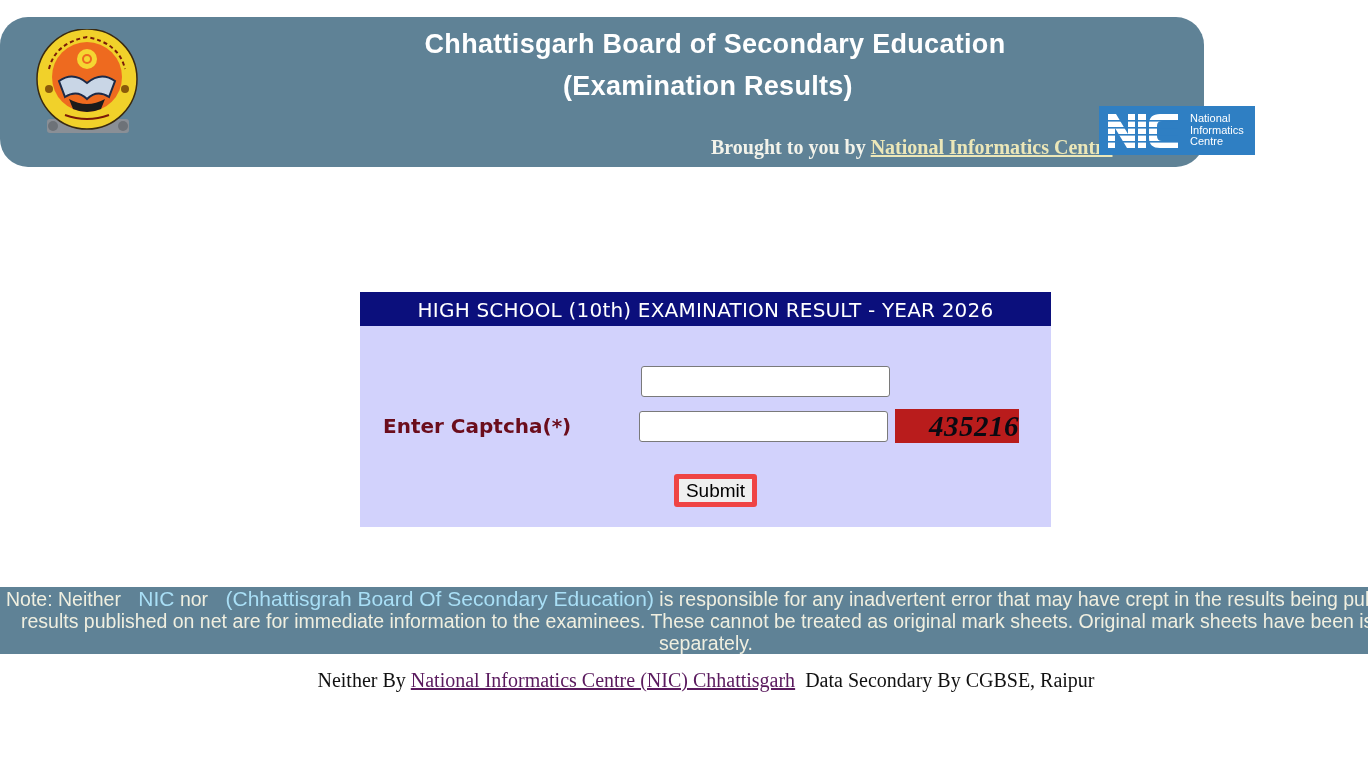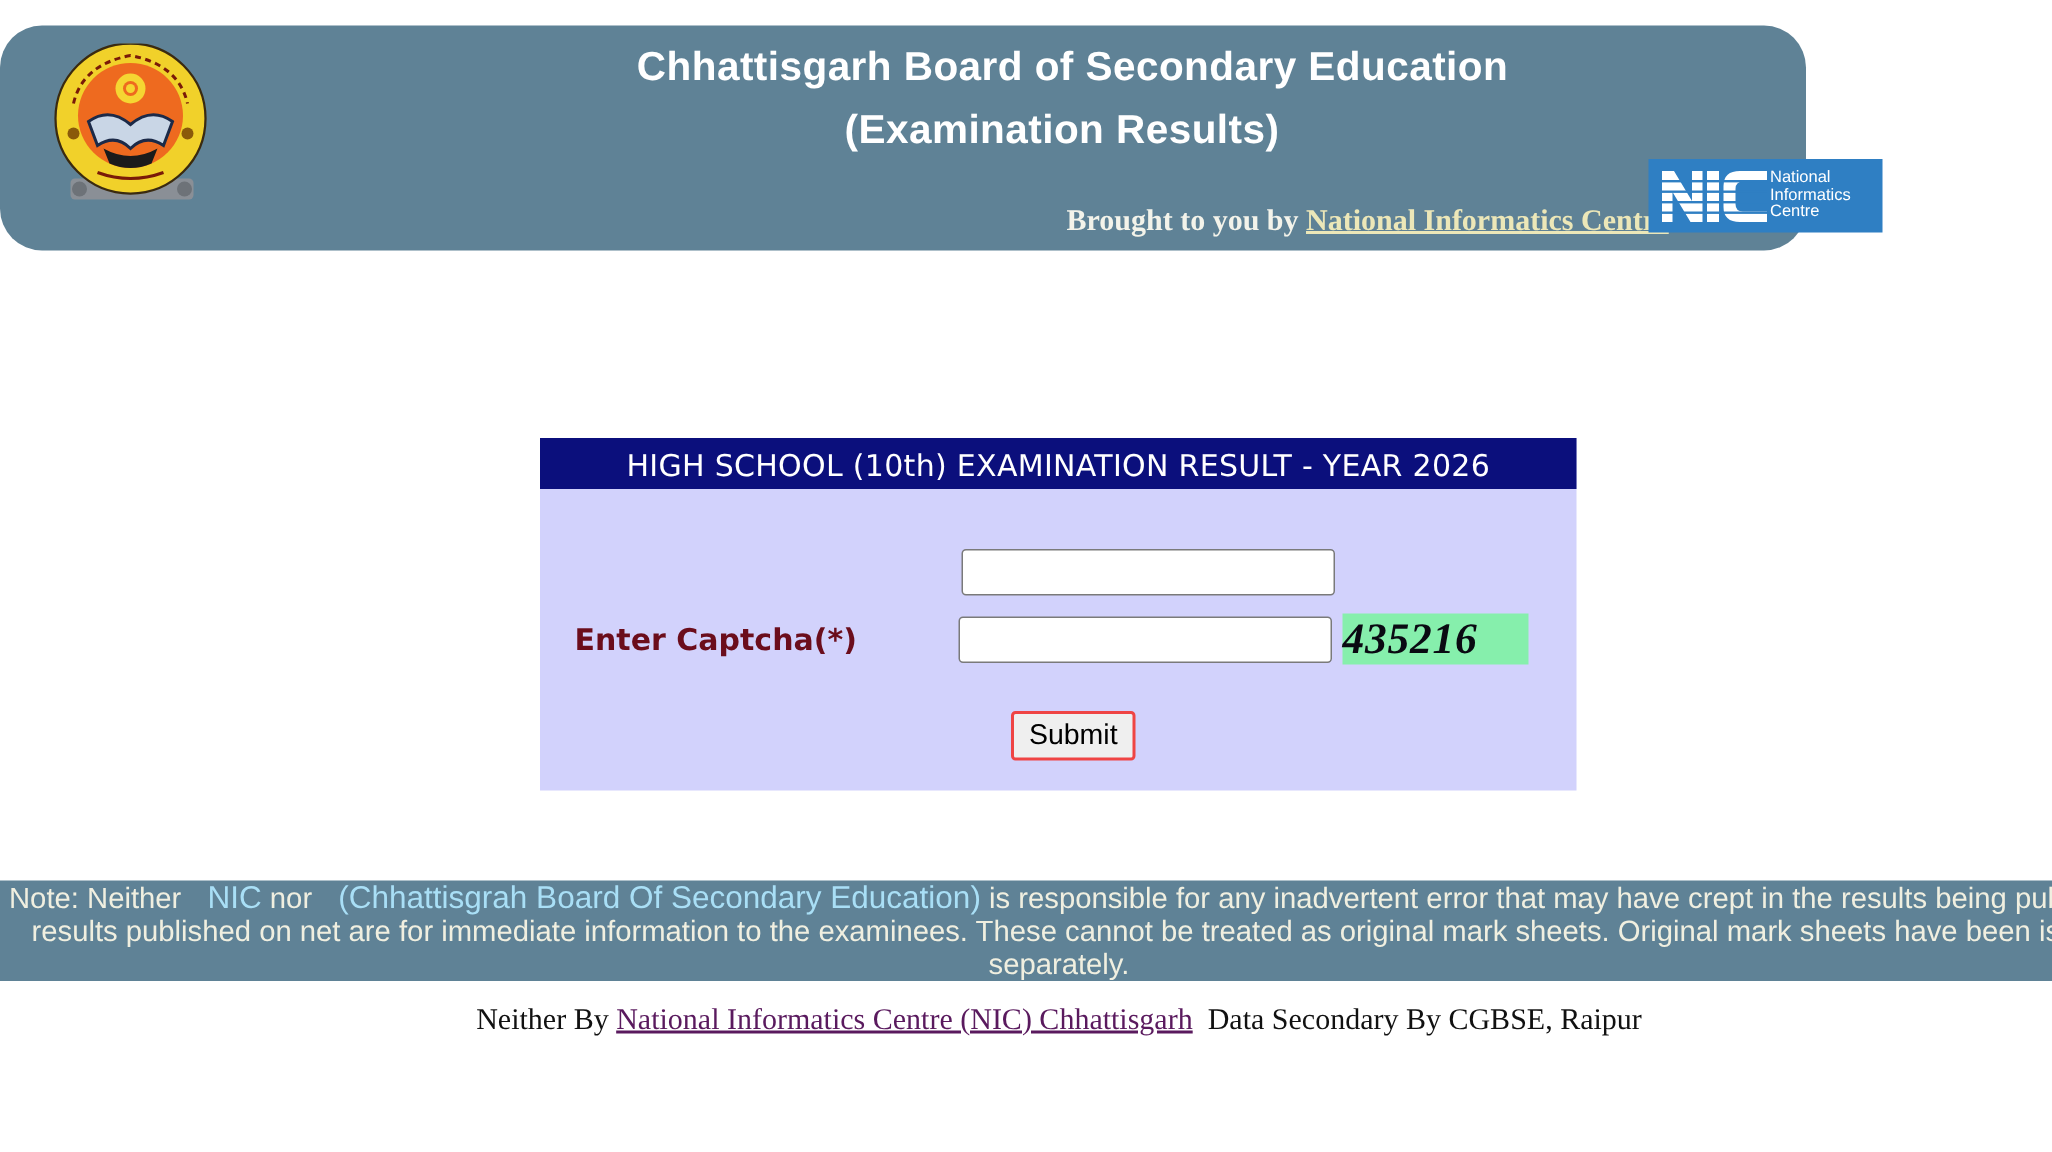"National" .nic-text { margin-left: 2px -> 12px }
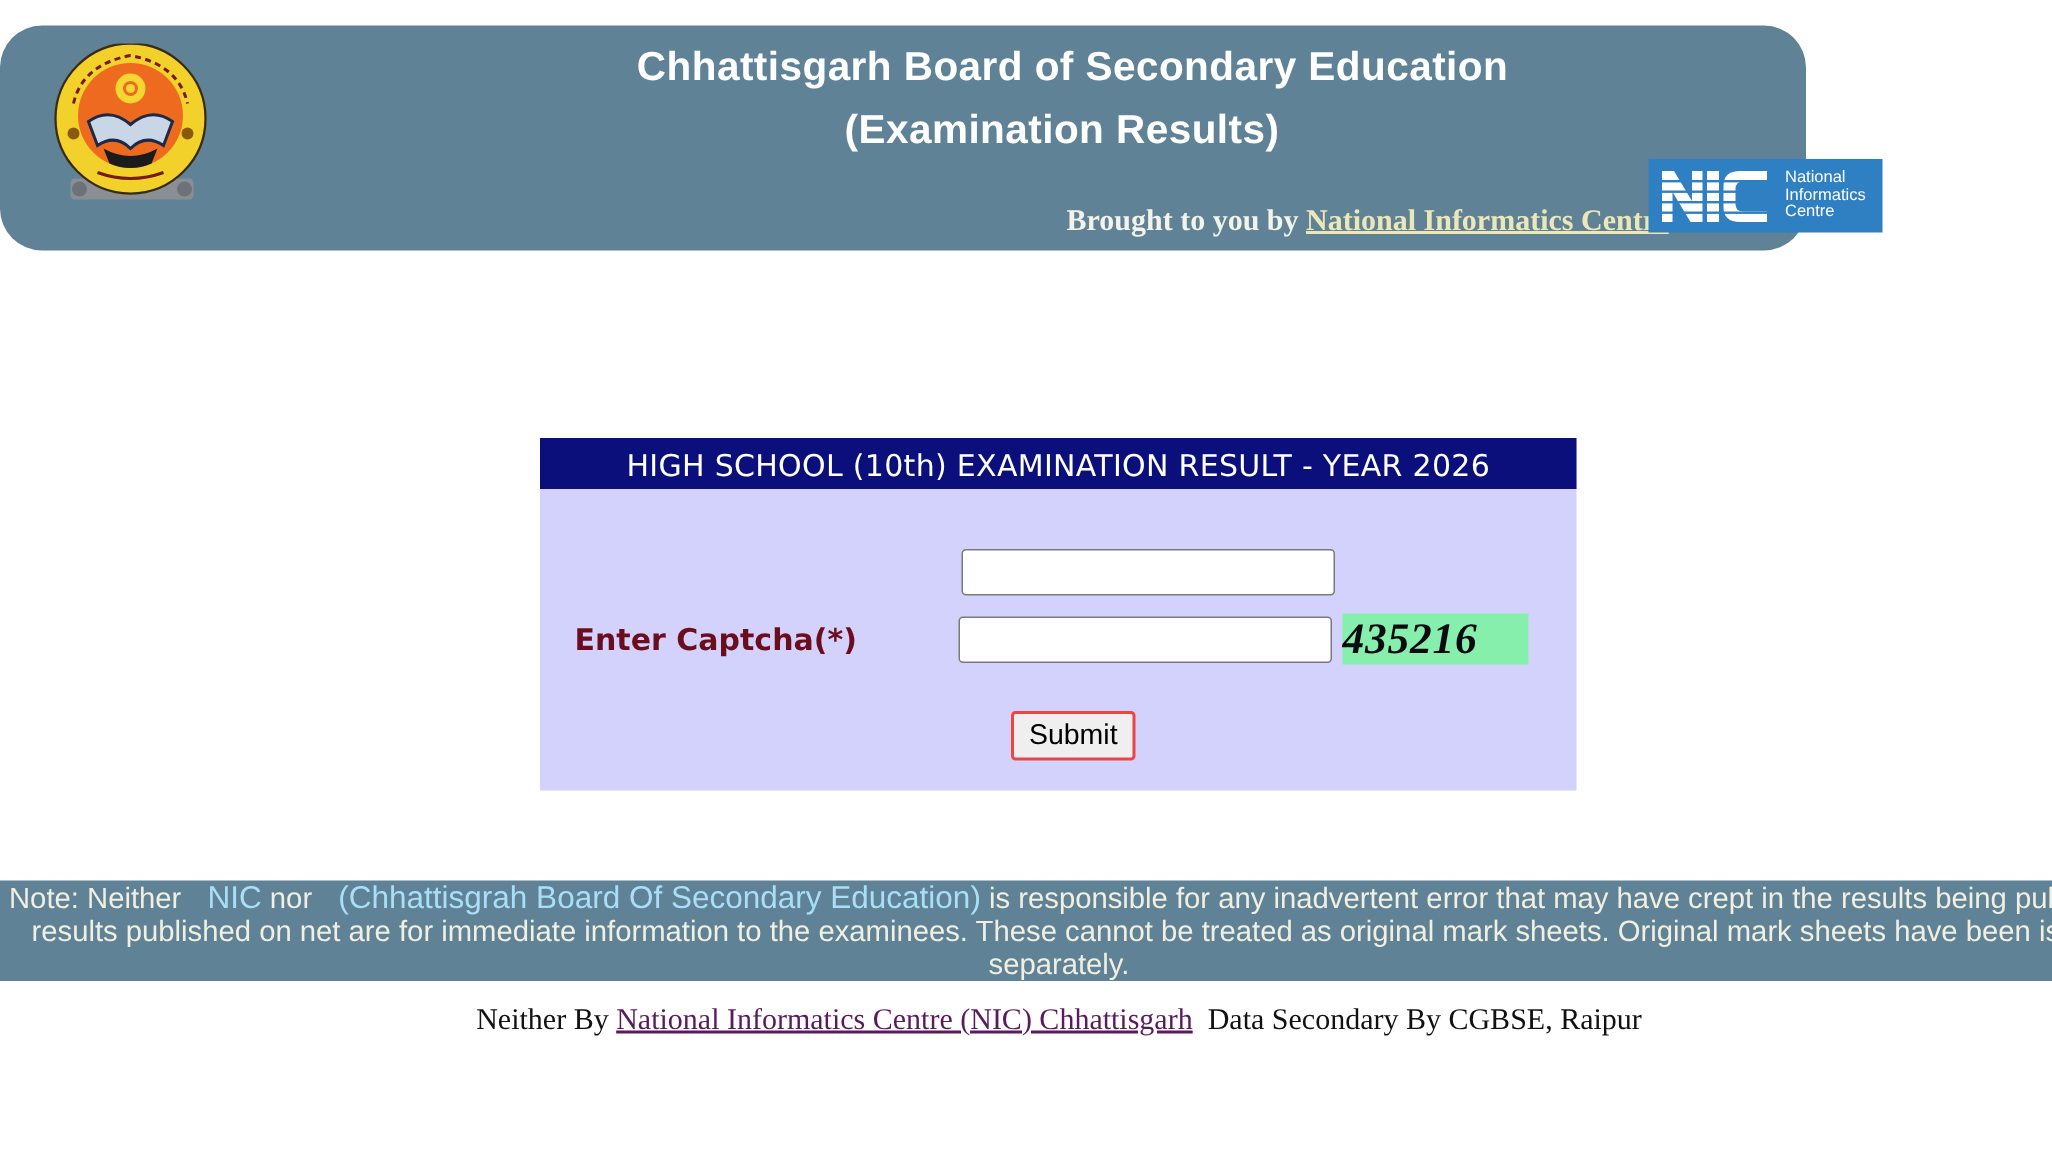"435216" .captcha-img { background: #86efac -> #b91c1c; text-align: left -> right }
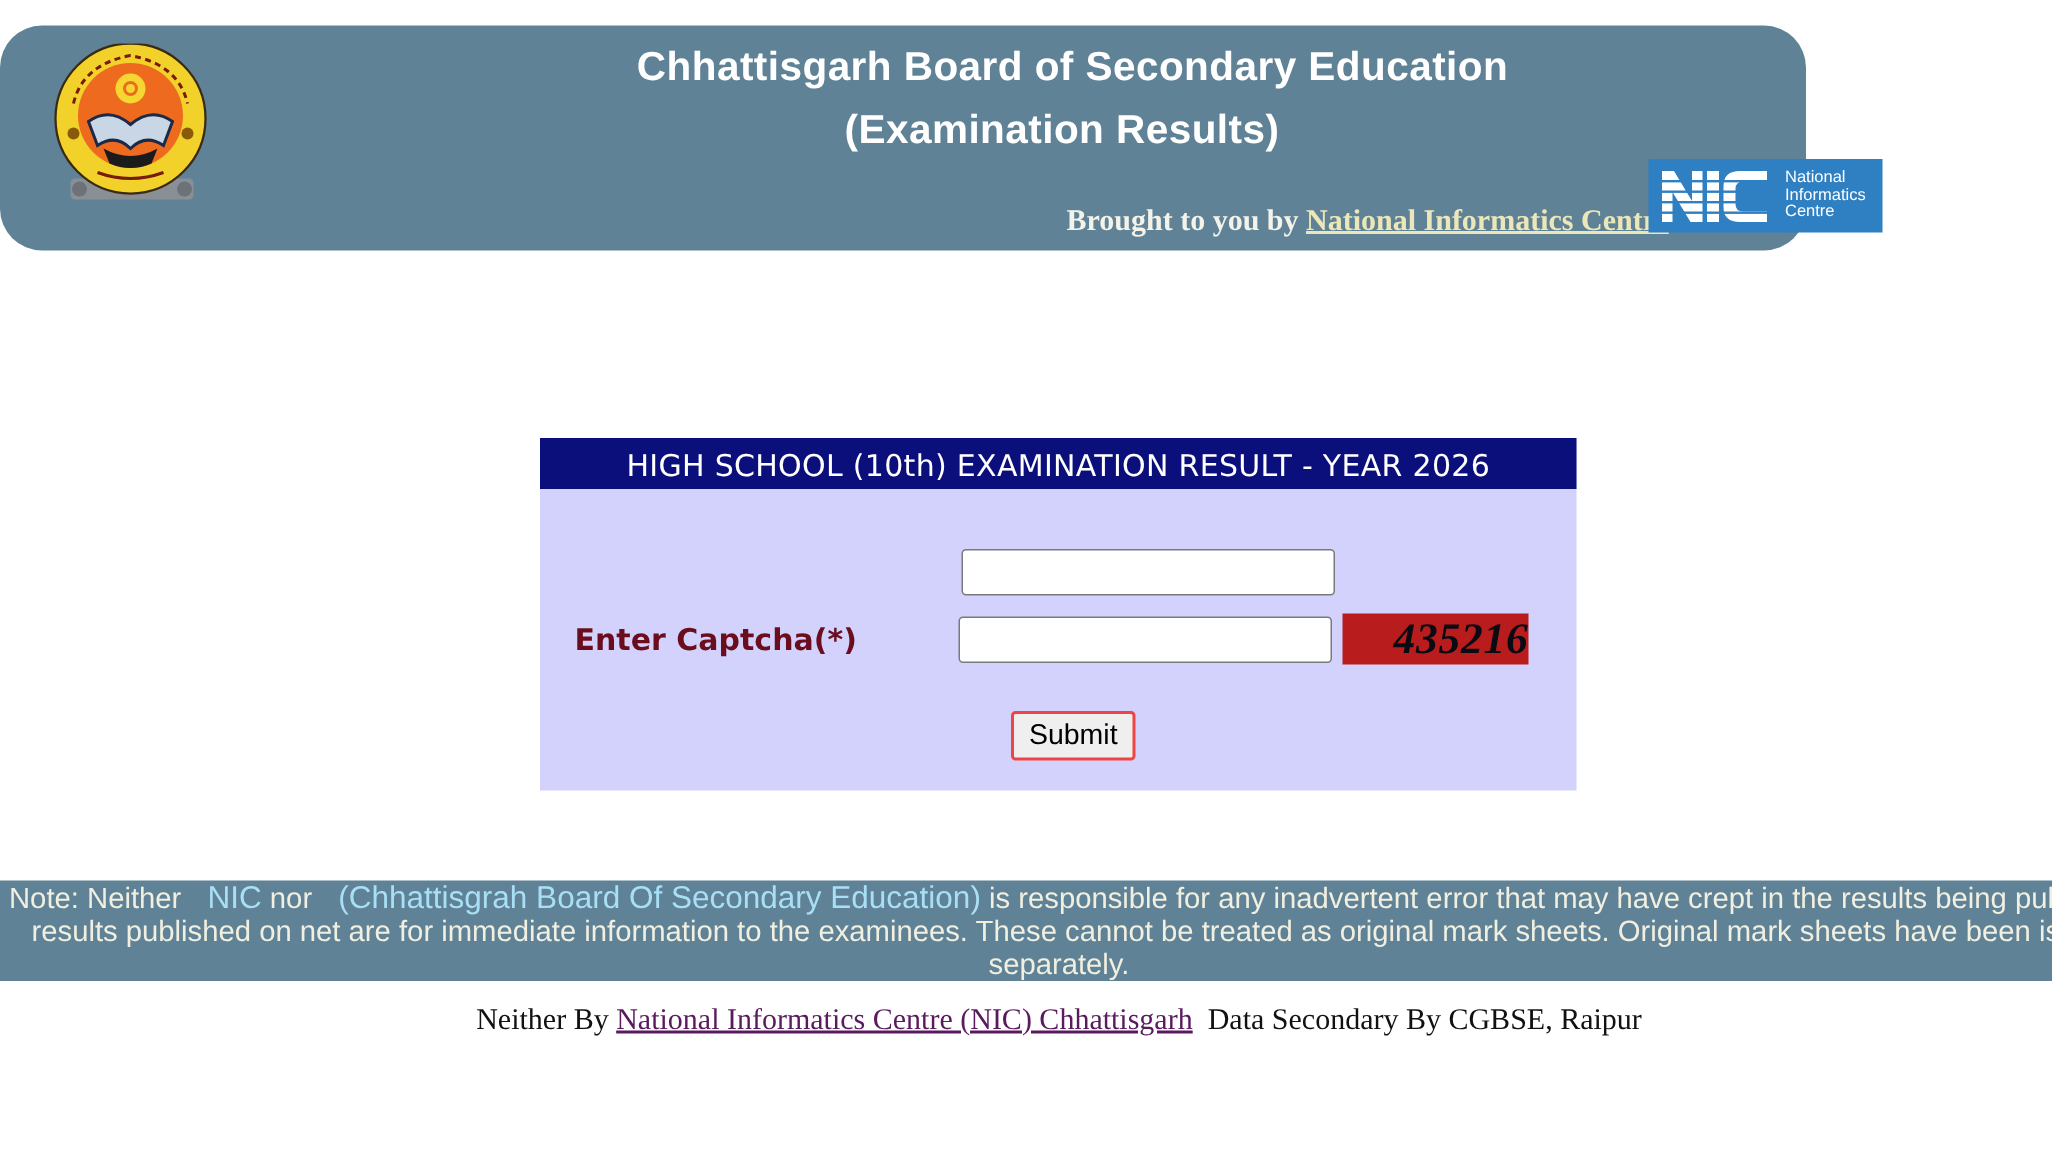"Submit" .submit-btn { border: 2px solid #ef4444 -> 5px solid #ef4444 }
